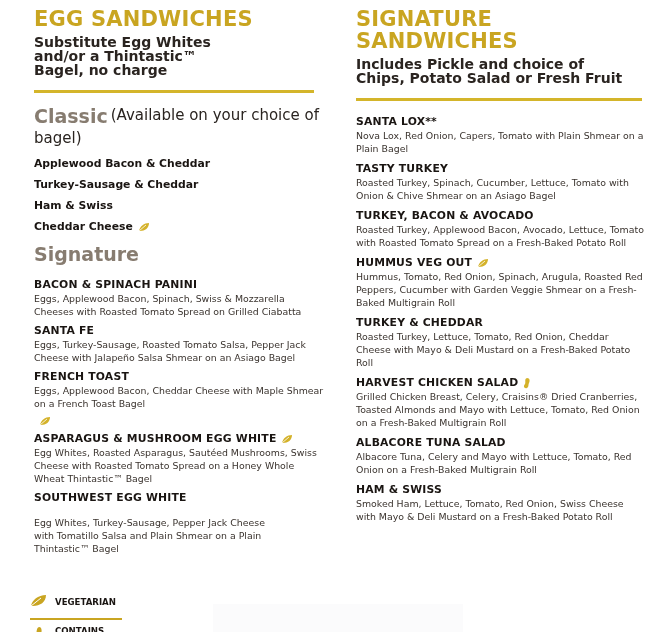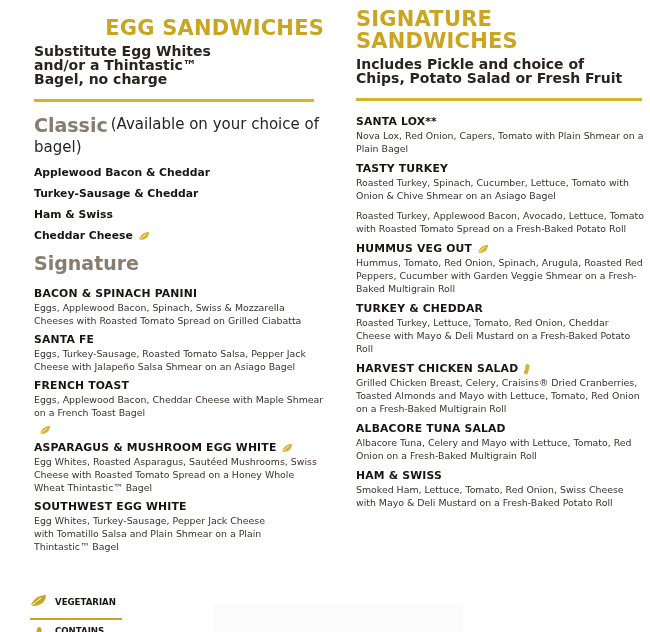"EGG SANDWICHES" .col-left .section-title { margin-top: 17px -> 8px; text-align: right -> none }
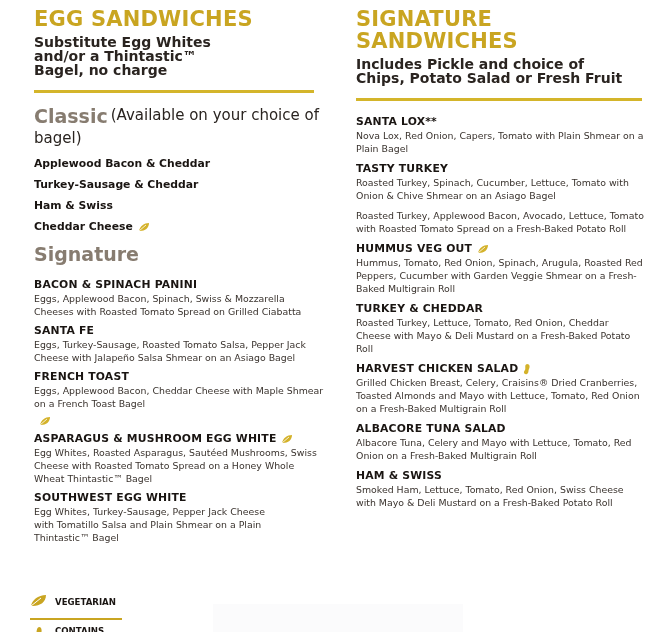"TURKEY, BACON & AVOCADO" div.item-name { html: none -> <div> <span>TURKEY, BACON &amp; AVOCADO</span> </div> }
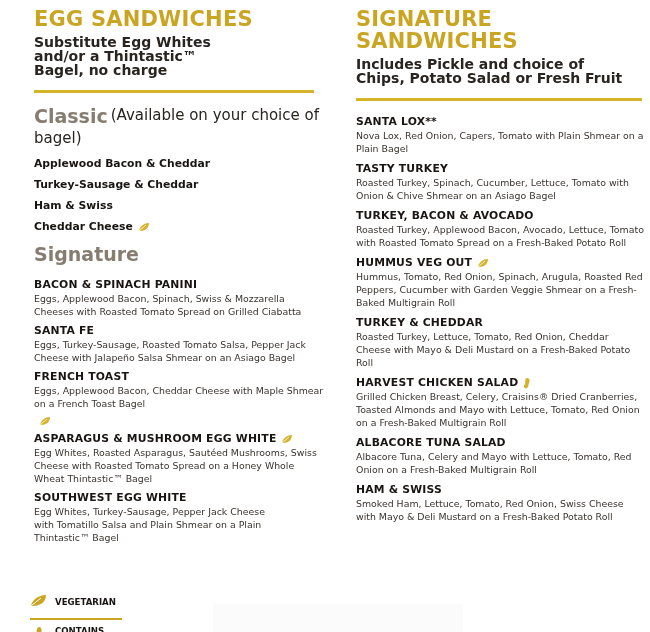"Egg Whites, Turkey-Sausage, Pepper Jack" div.item-desc { margin-top: none -> 11px }
